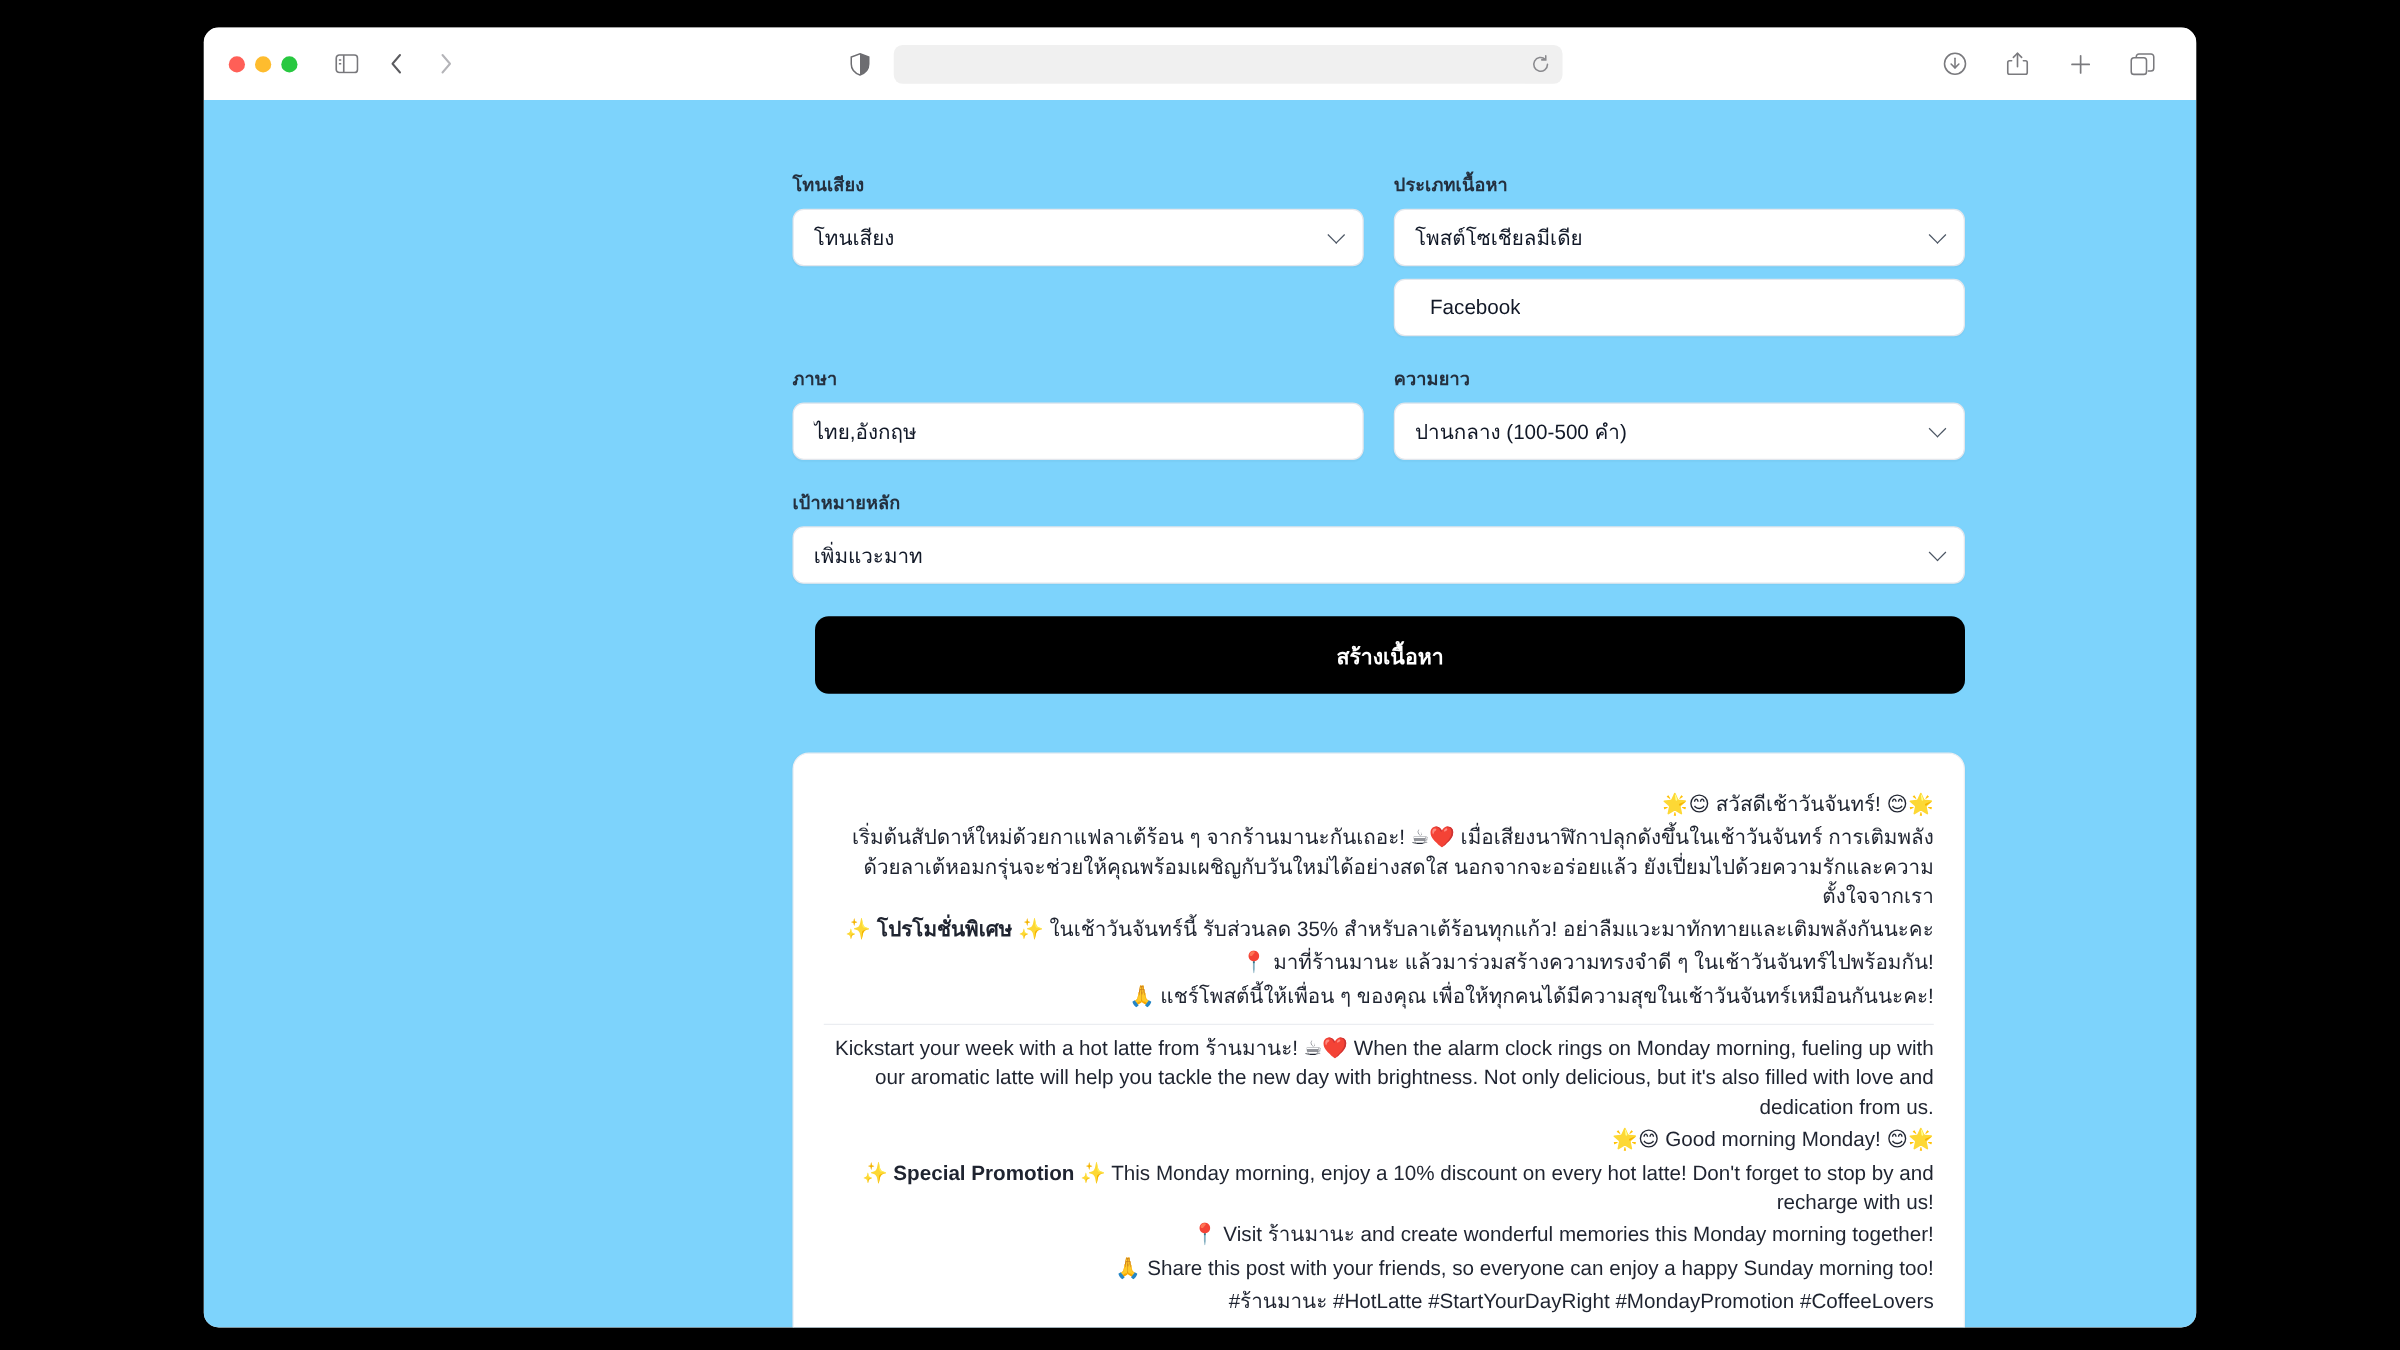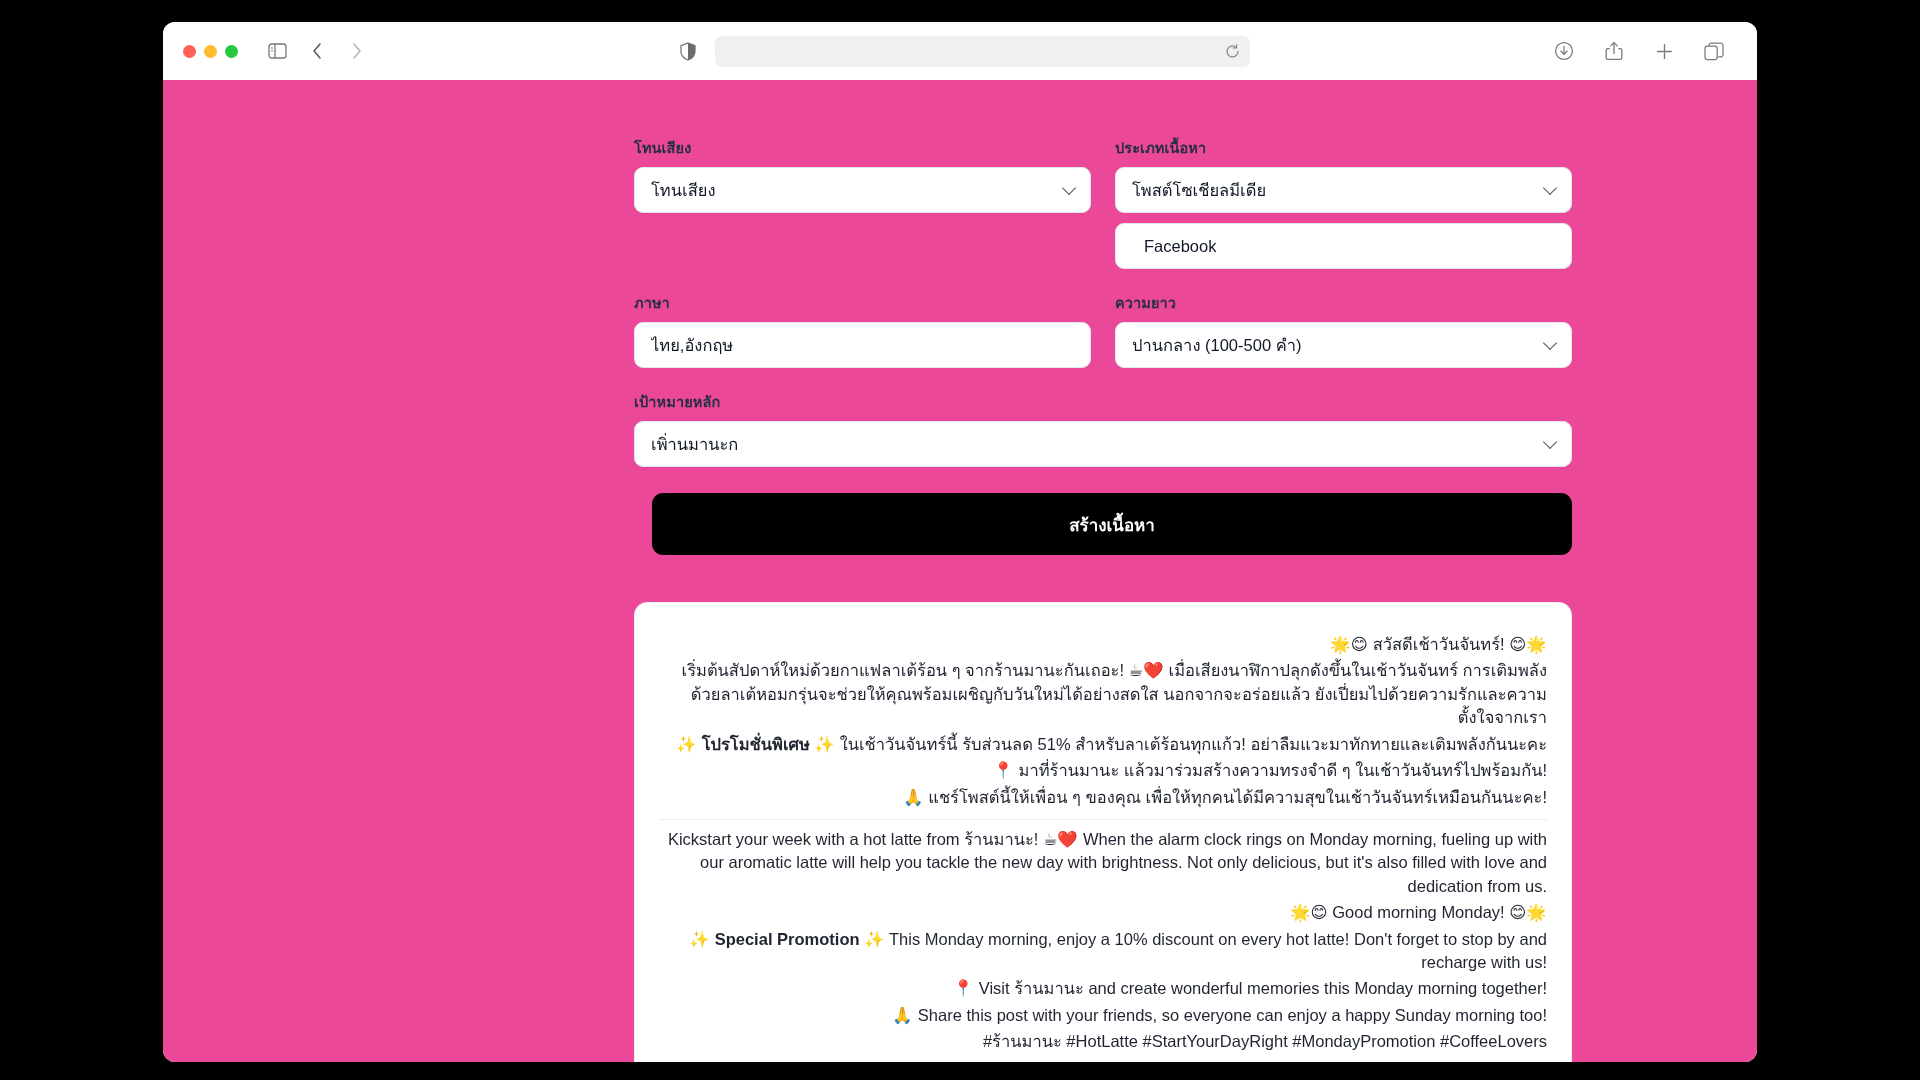"โทนเสียง" .viewport { background: #ec4899 -> #7dd3fc }
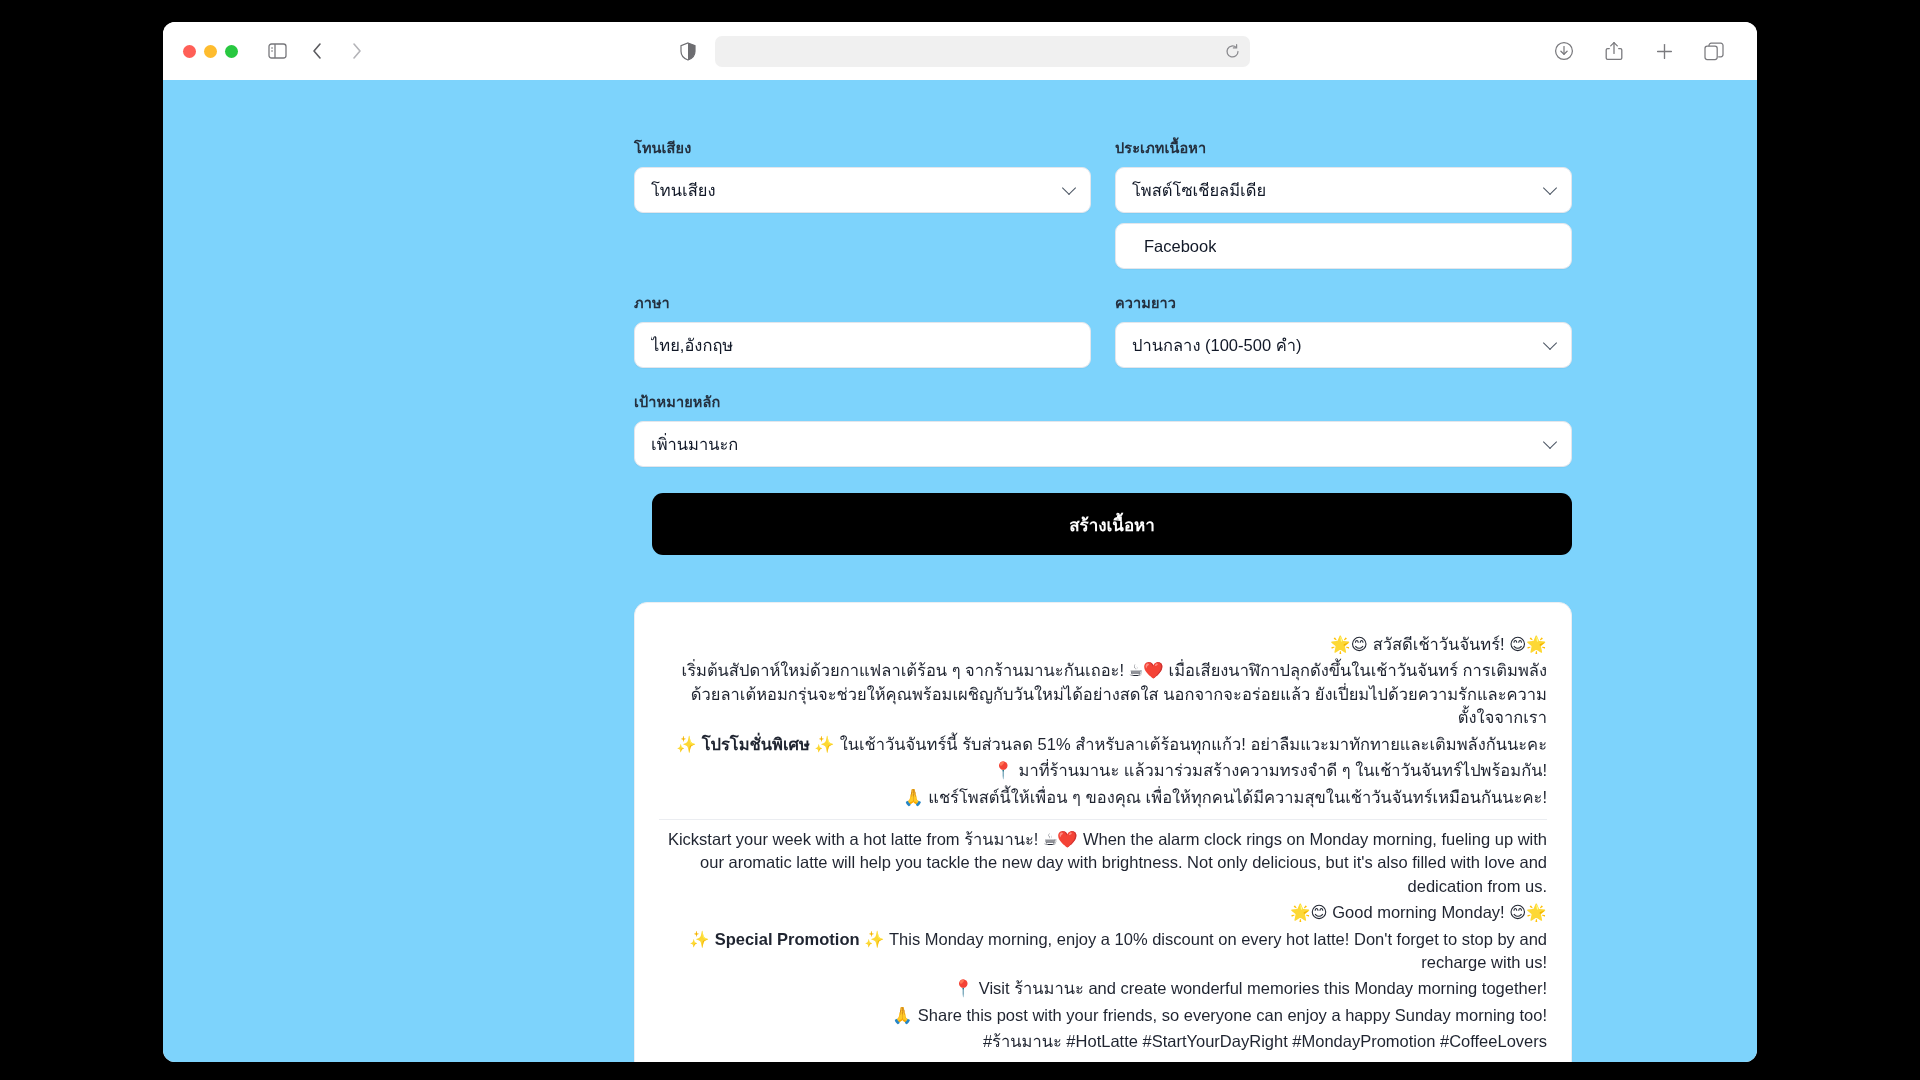"เพิ่านมานะก" span.control-value { text: เพิ่านมานะก -> เพิ่มแวะมาท }
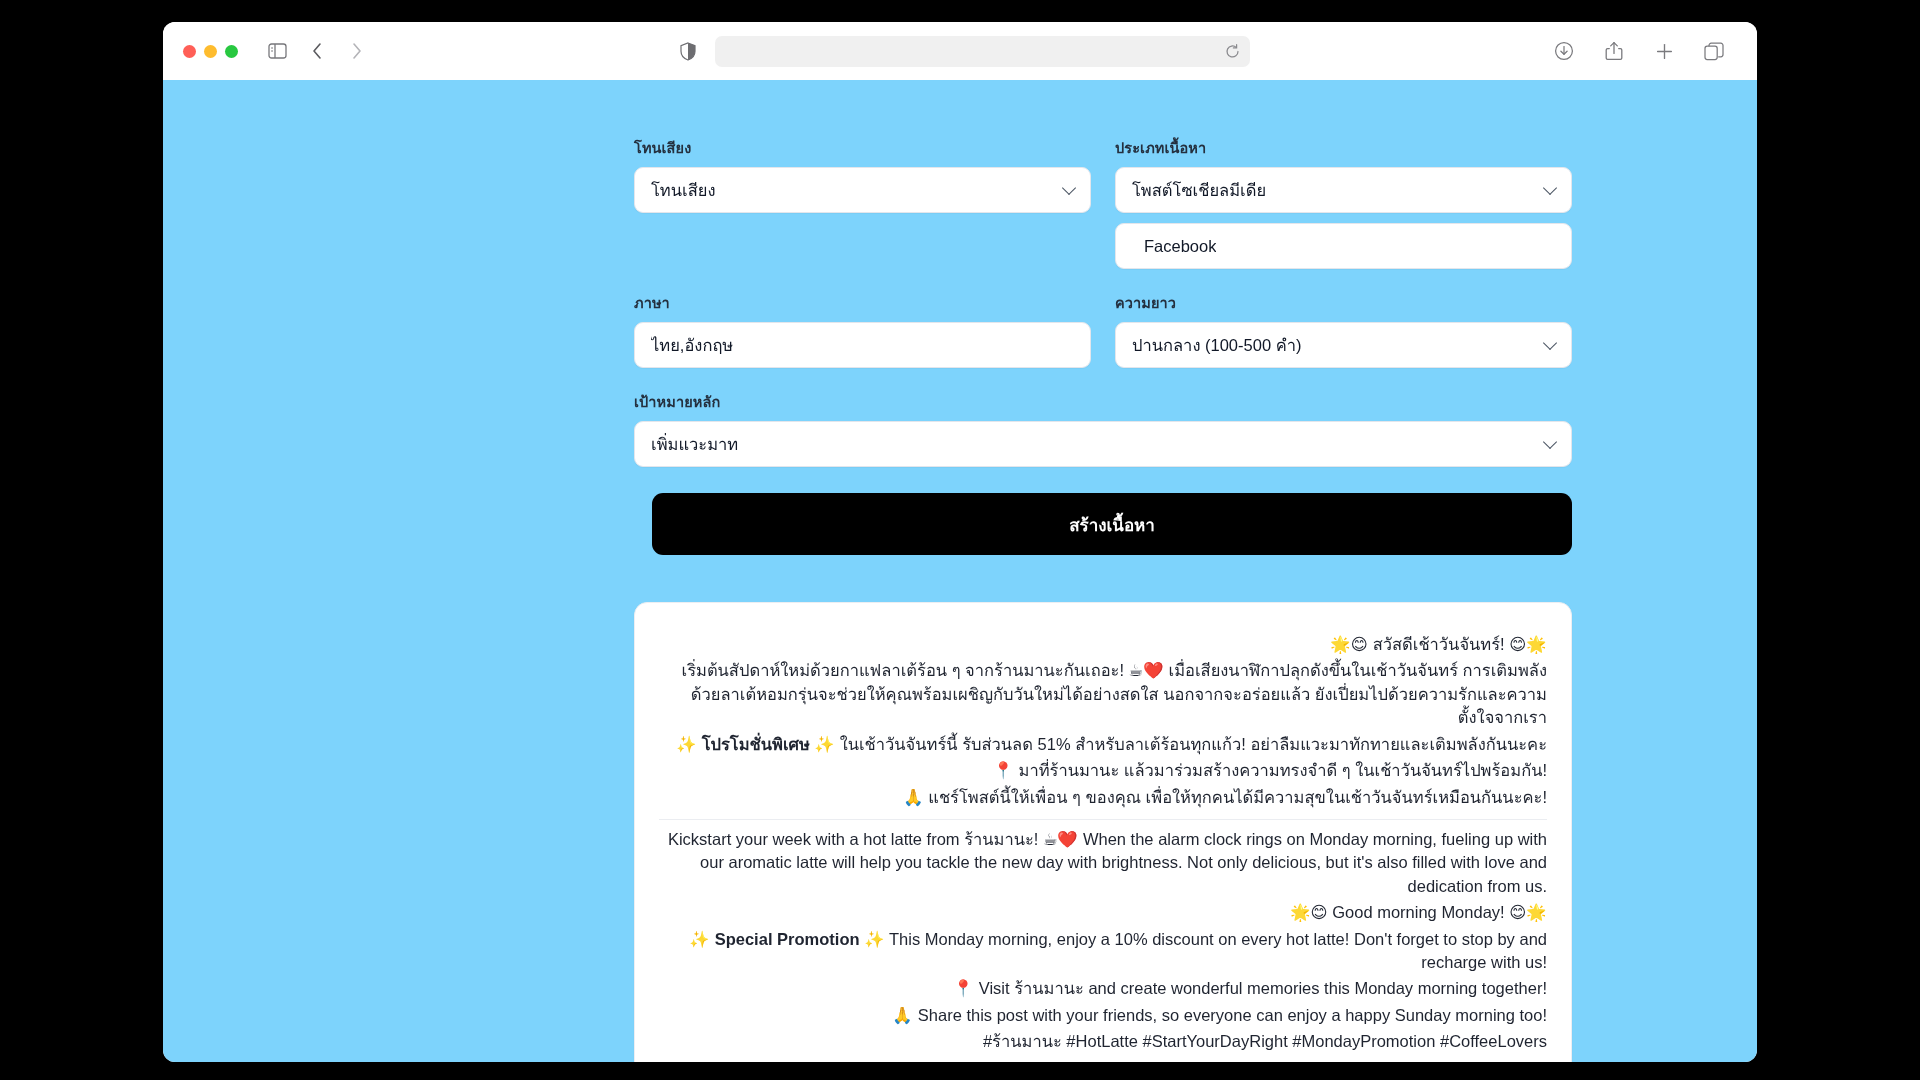"✨ ในเช้าวันจันทร์นี้ รับส่วนลด 51%" span { text: 51% -> 35% }
